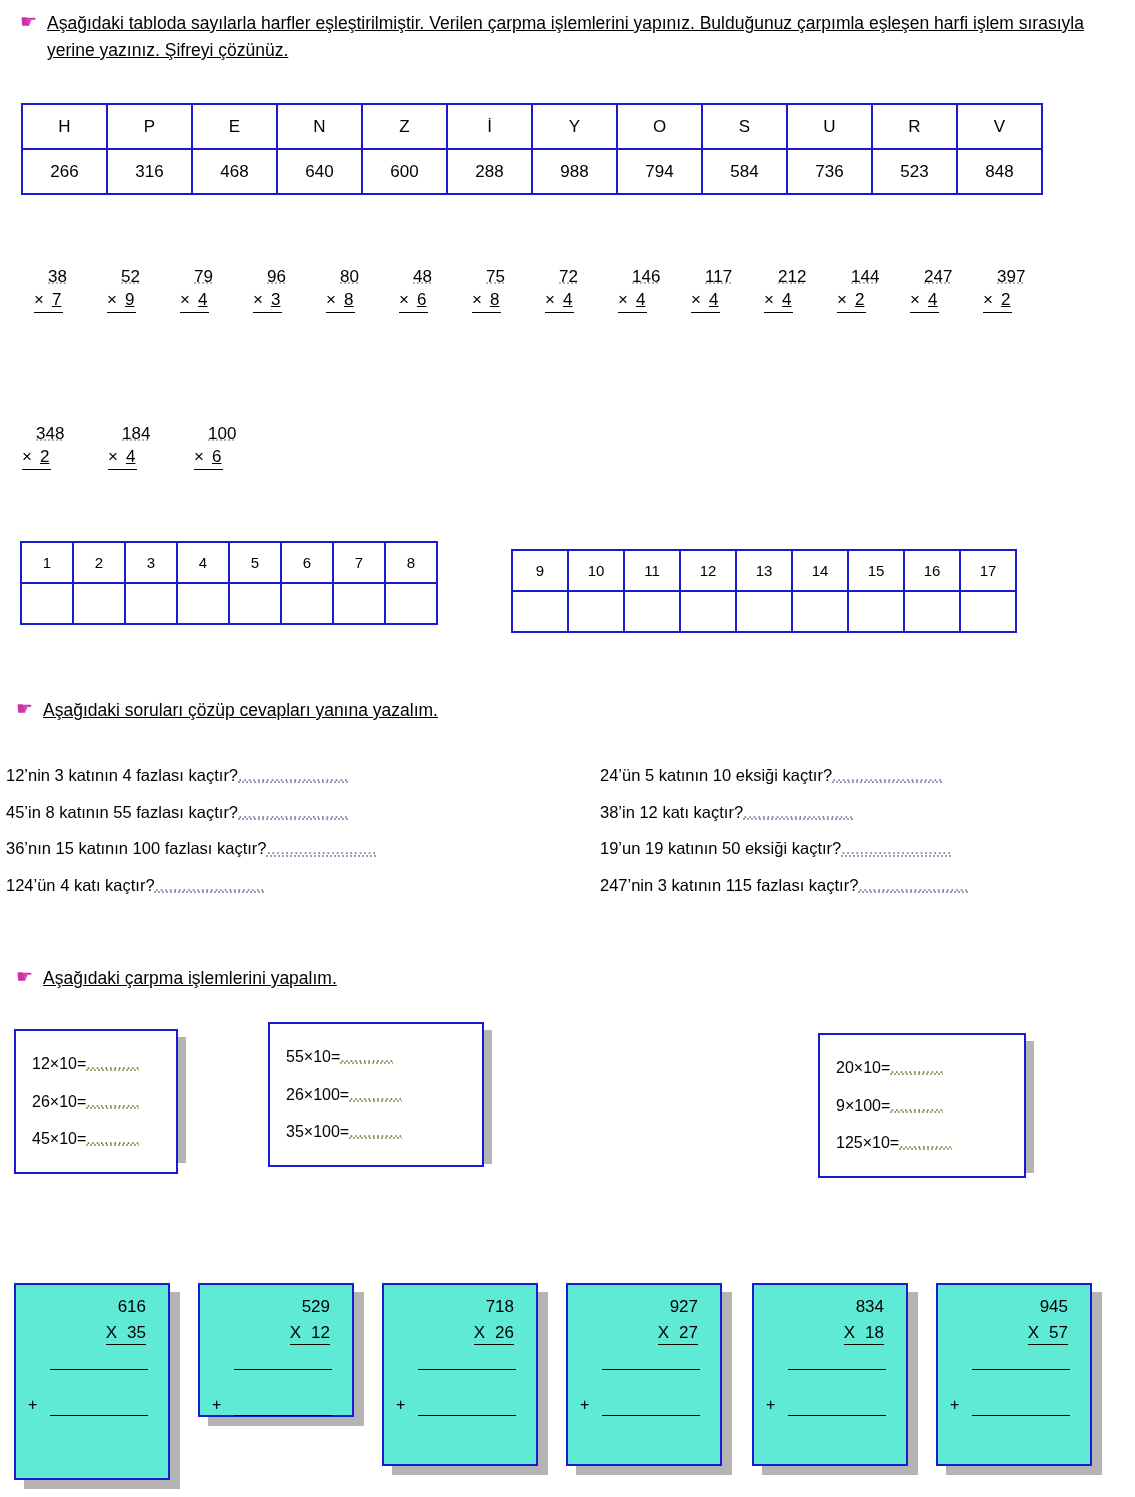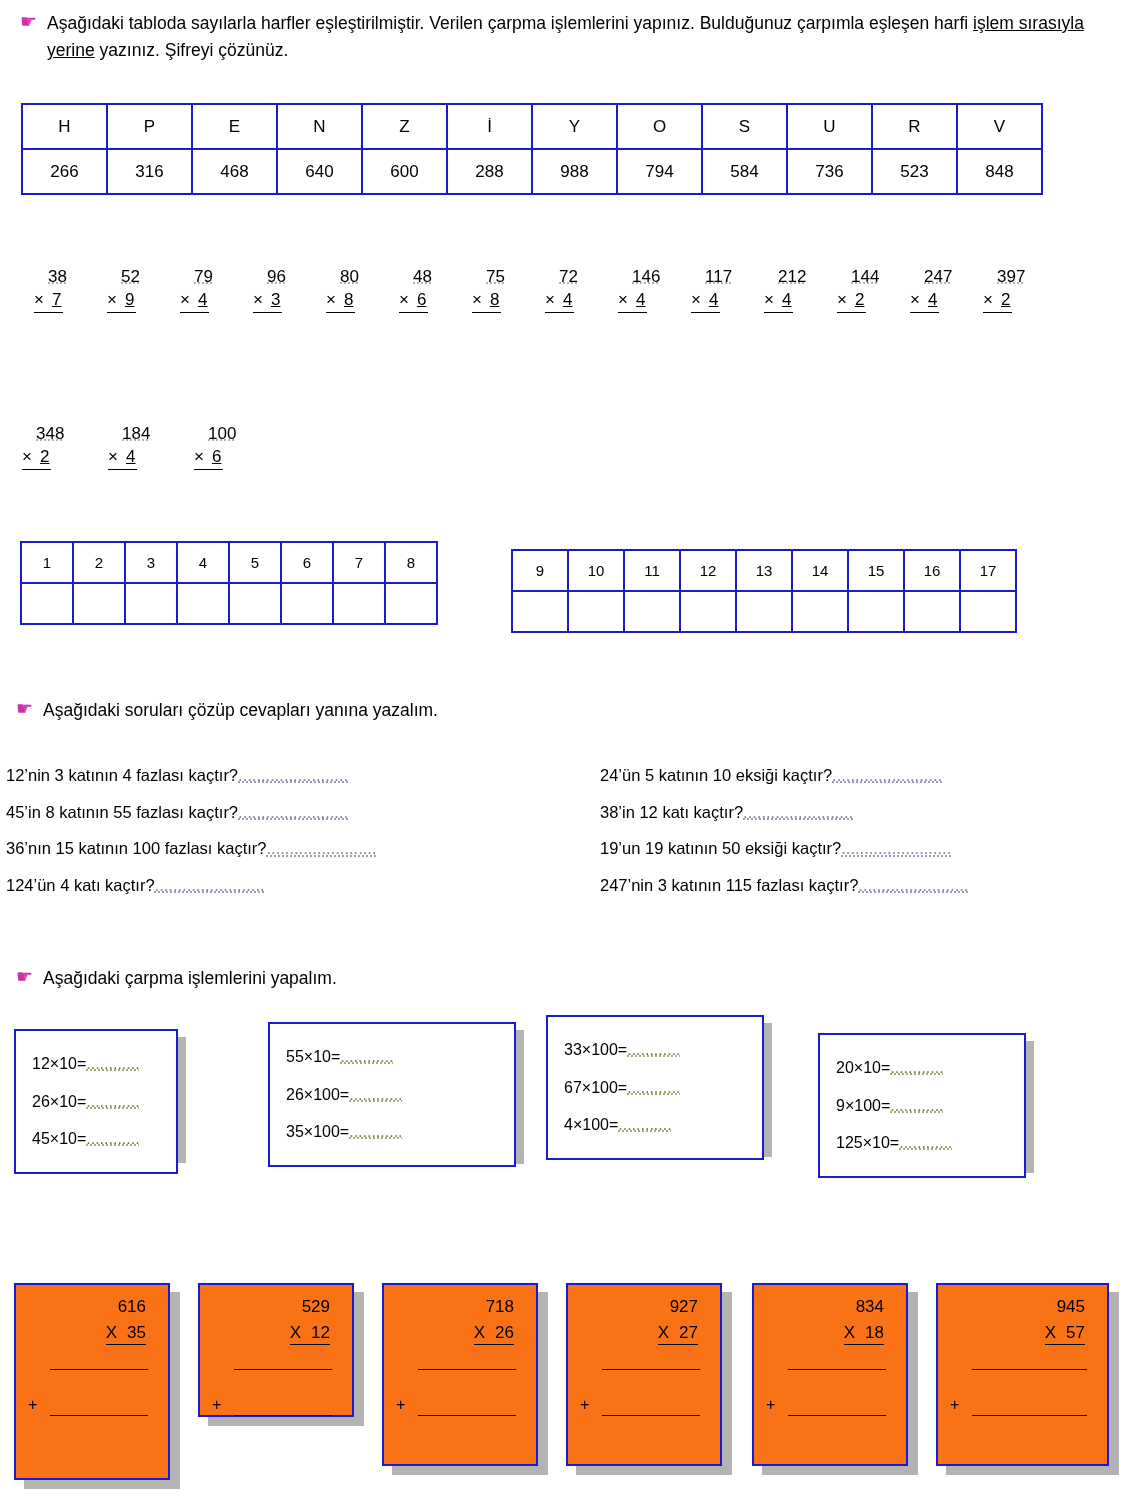"Aşağıdaki tabloda sayılarla harfler" .instr-text { text-decoration: none -> underline }
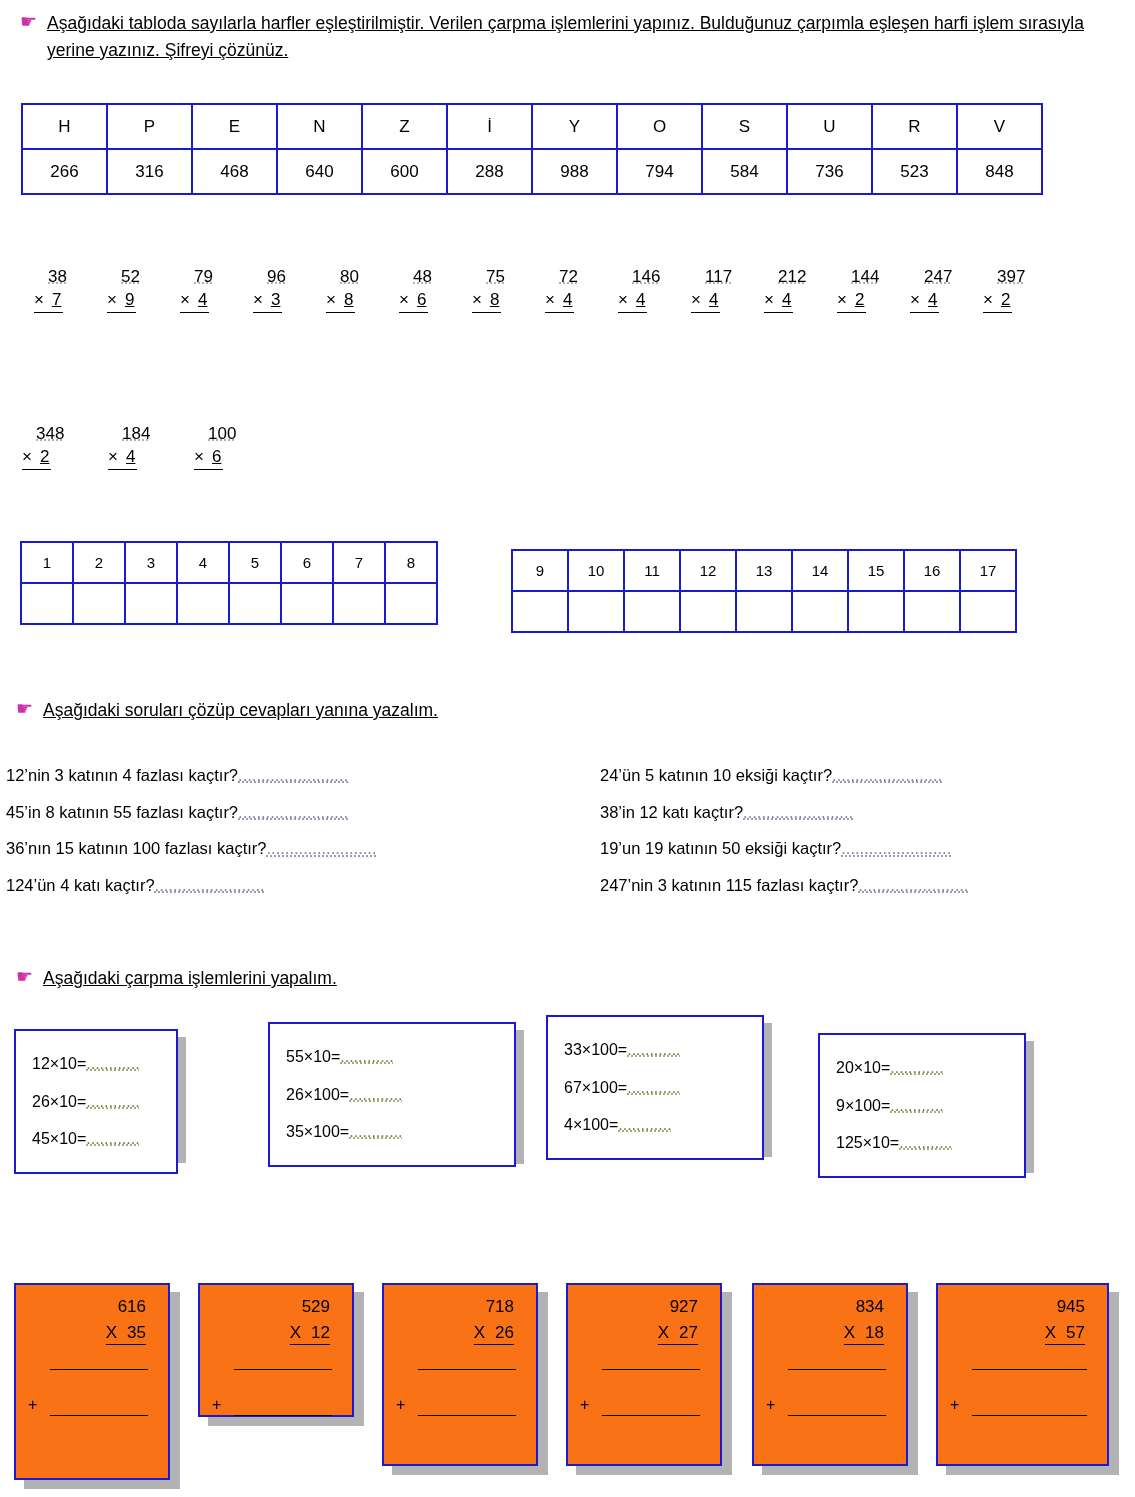"55×10=............" #card-b { width: 248px -> 216px }
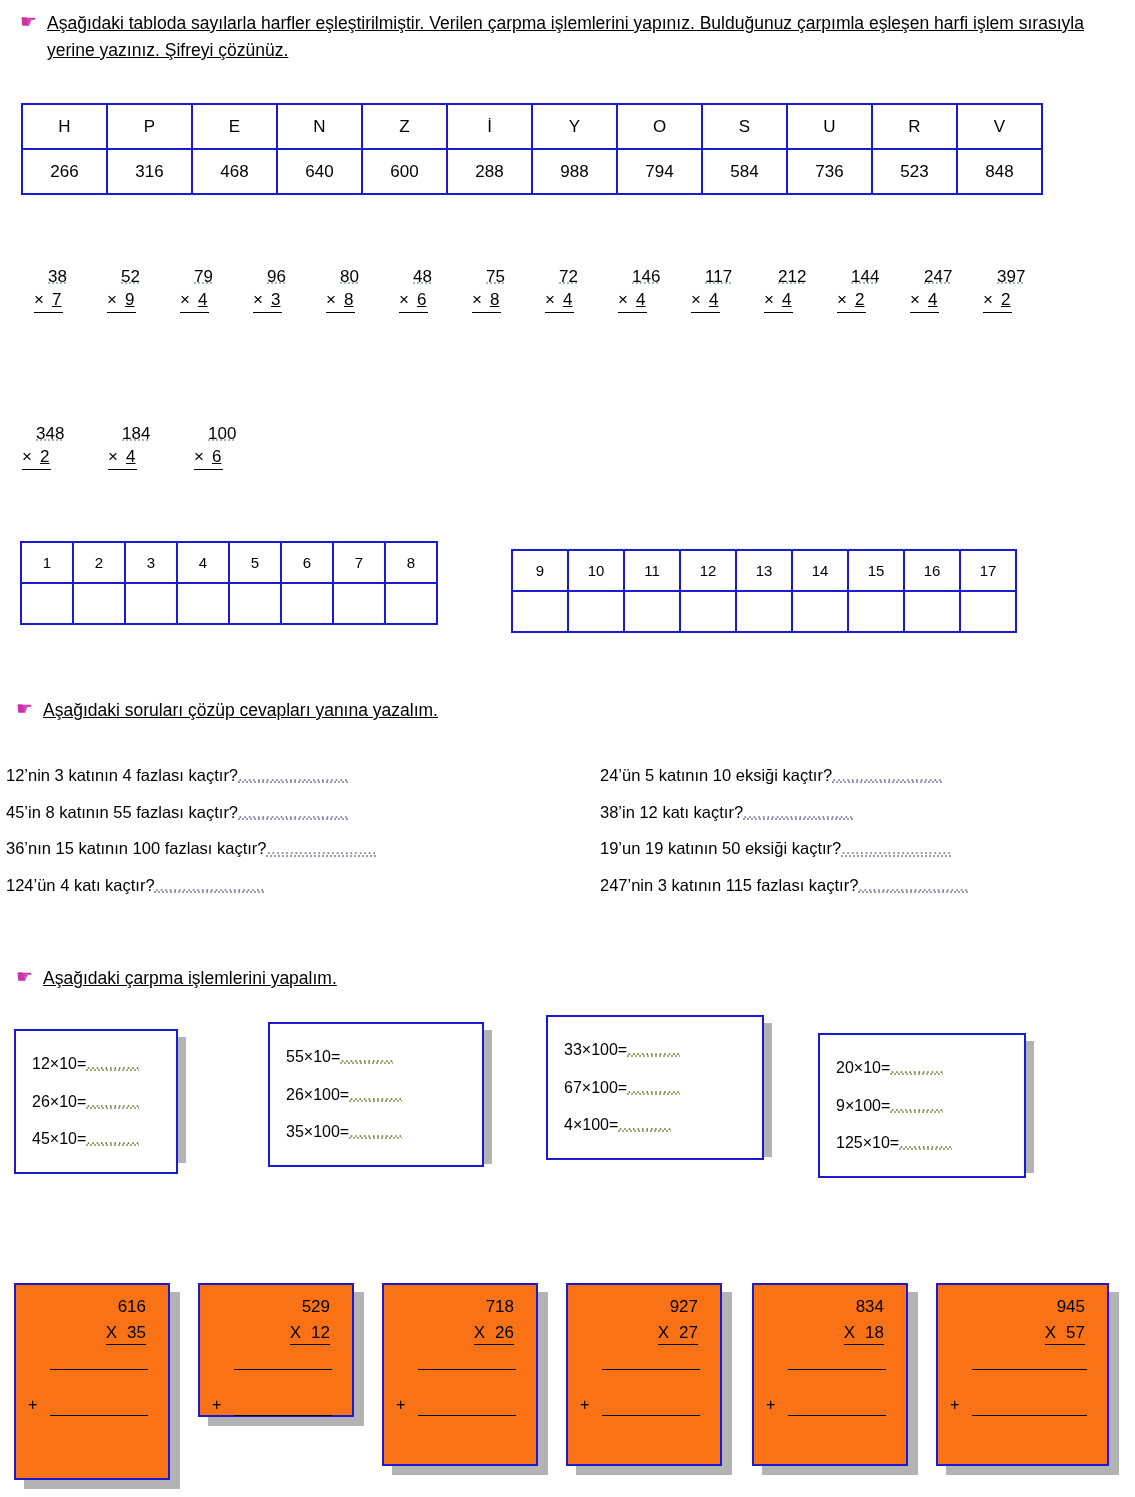"33×100=............" div.card-wrap { html: <div> <div></div> <div> <div><span>33×100=</span><span>............</span></div> <div><span>67×100=</span><span>............</span></div> <div><span>4×100=</span><span>............</span></div> </div> </div> -> none }
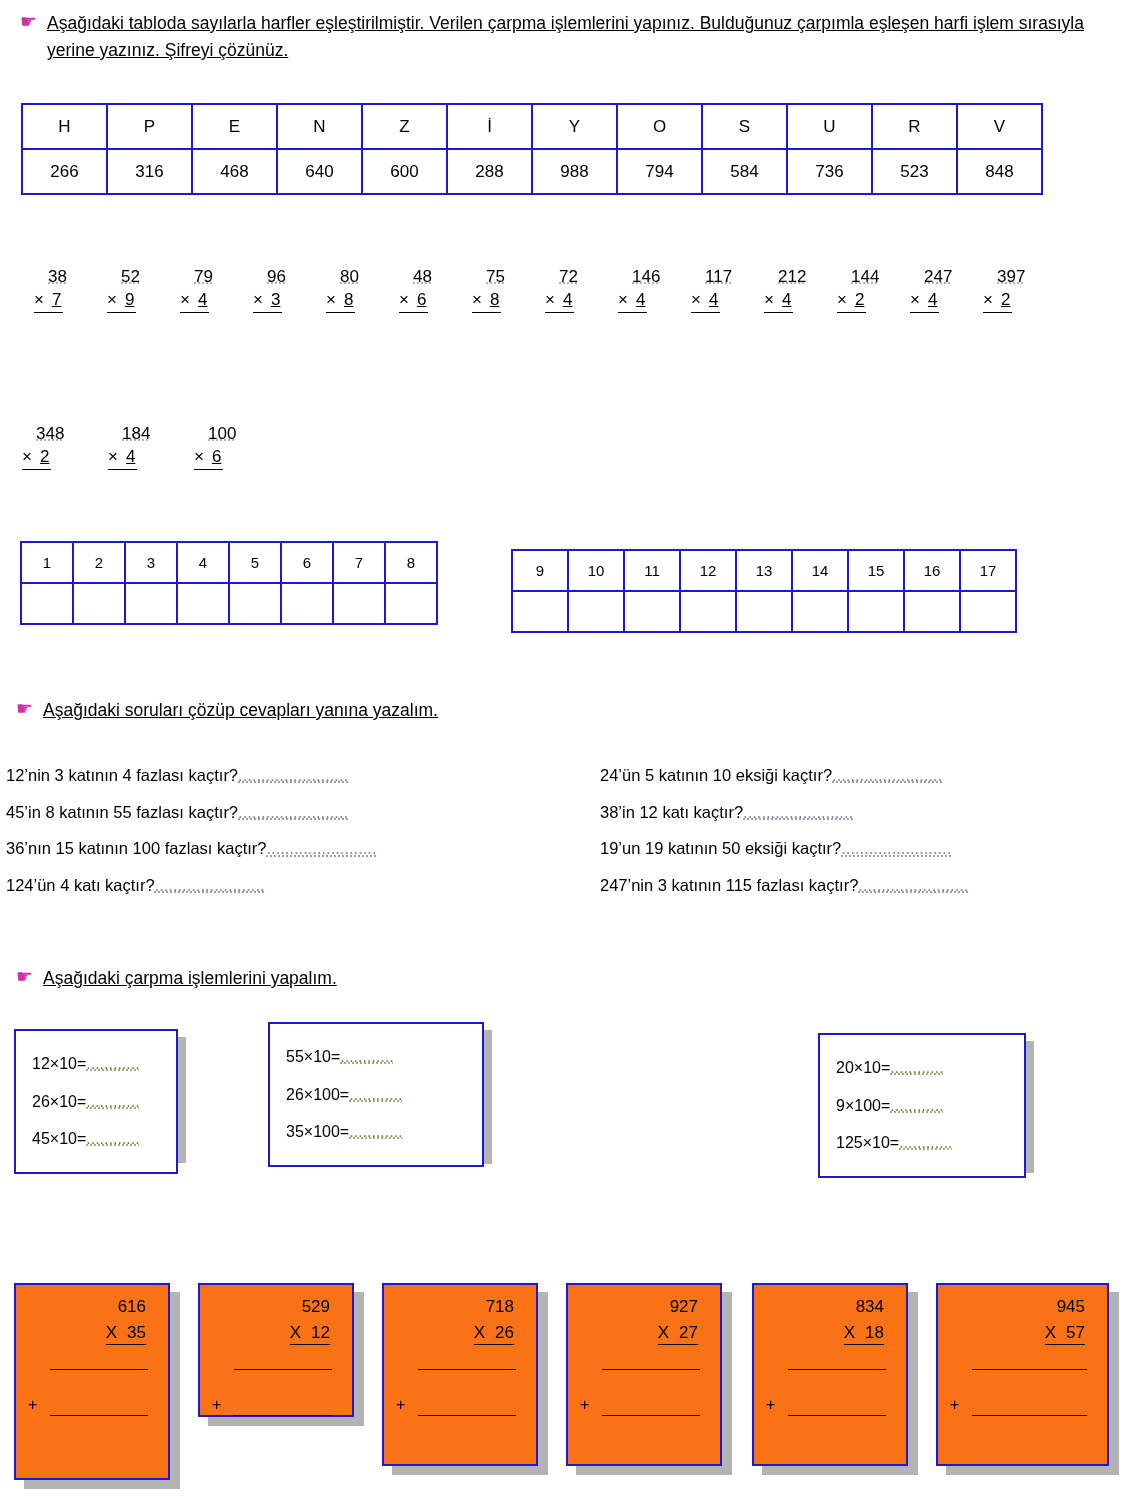"616" .lm { background: #f97316 -> #5eead4 }
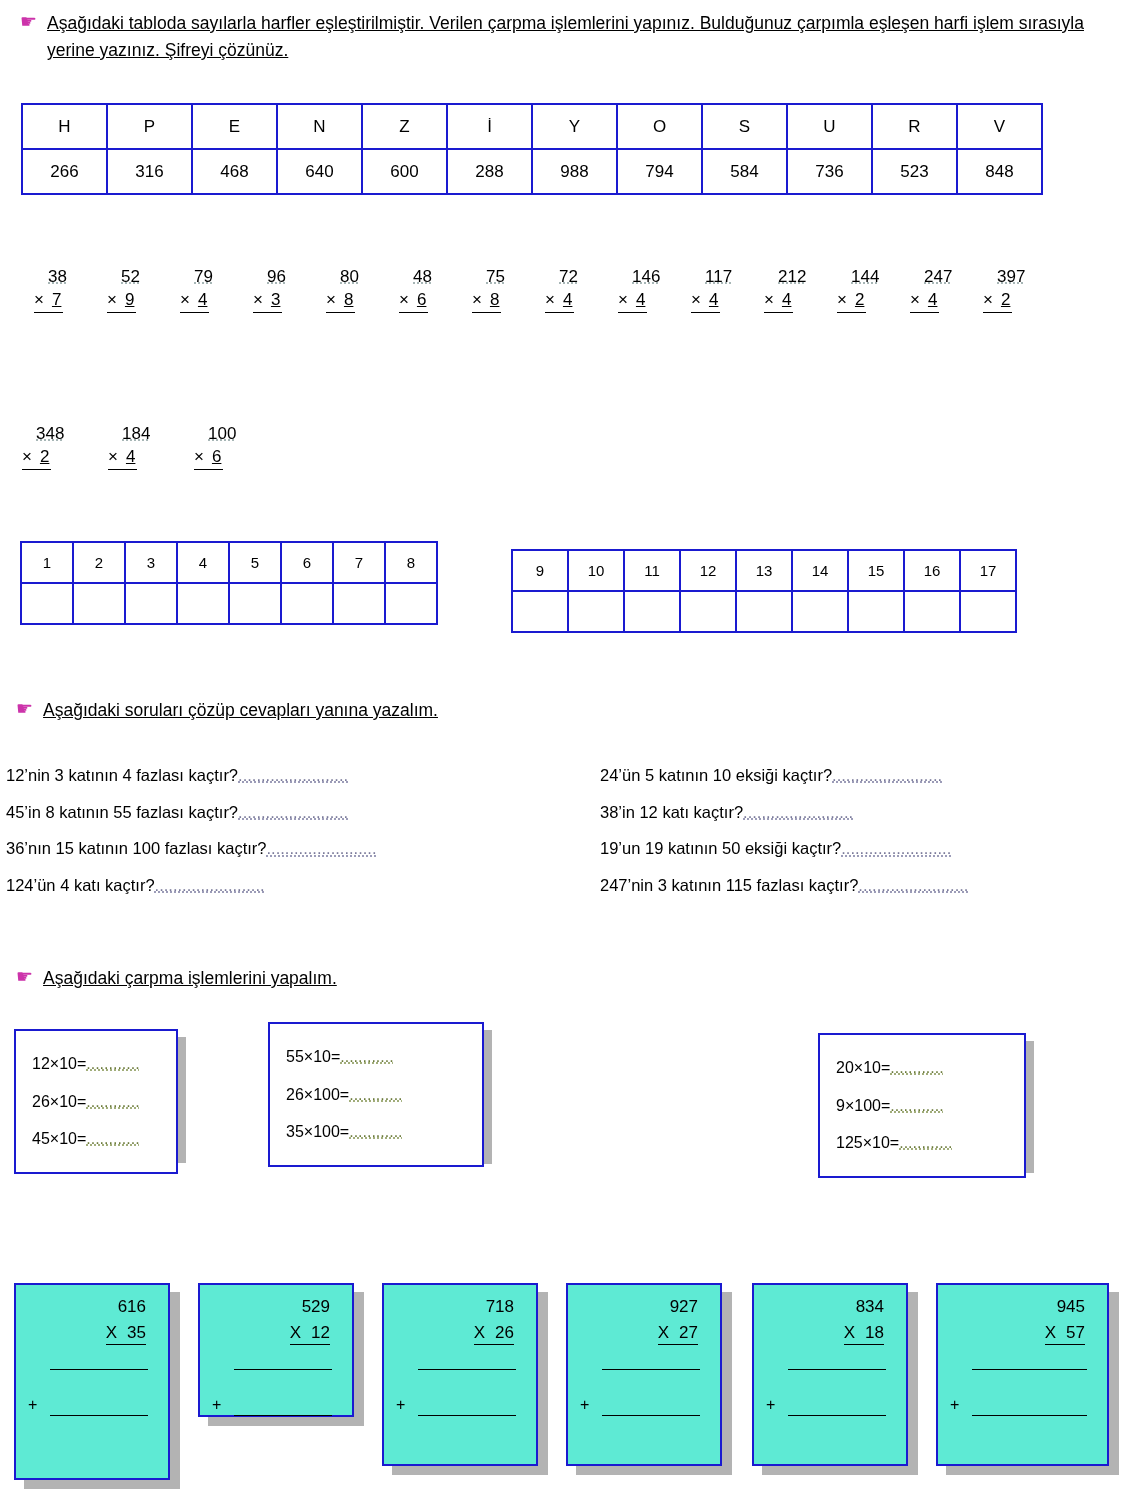"945" #lm-6 { width: 173px -> 156px }
